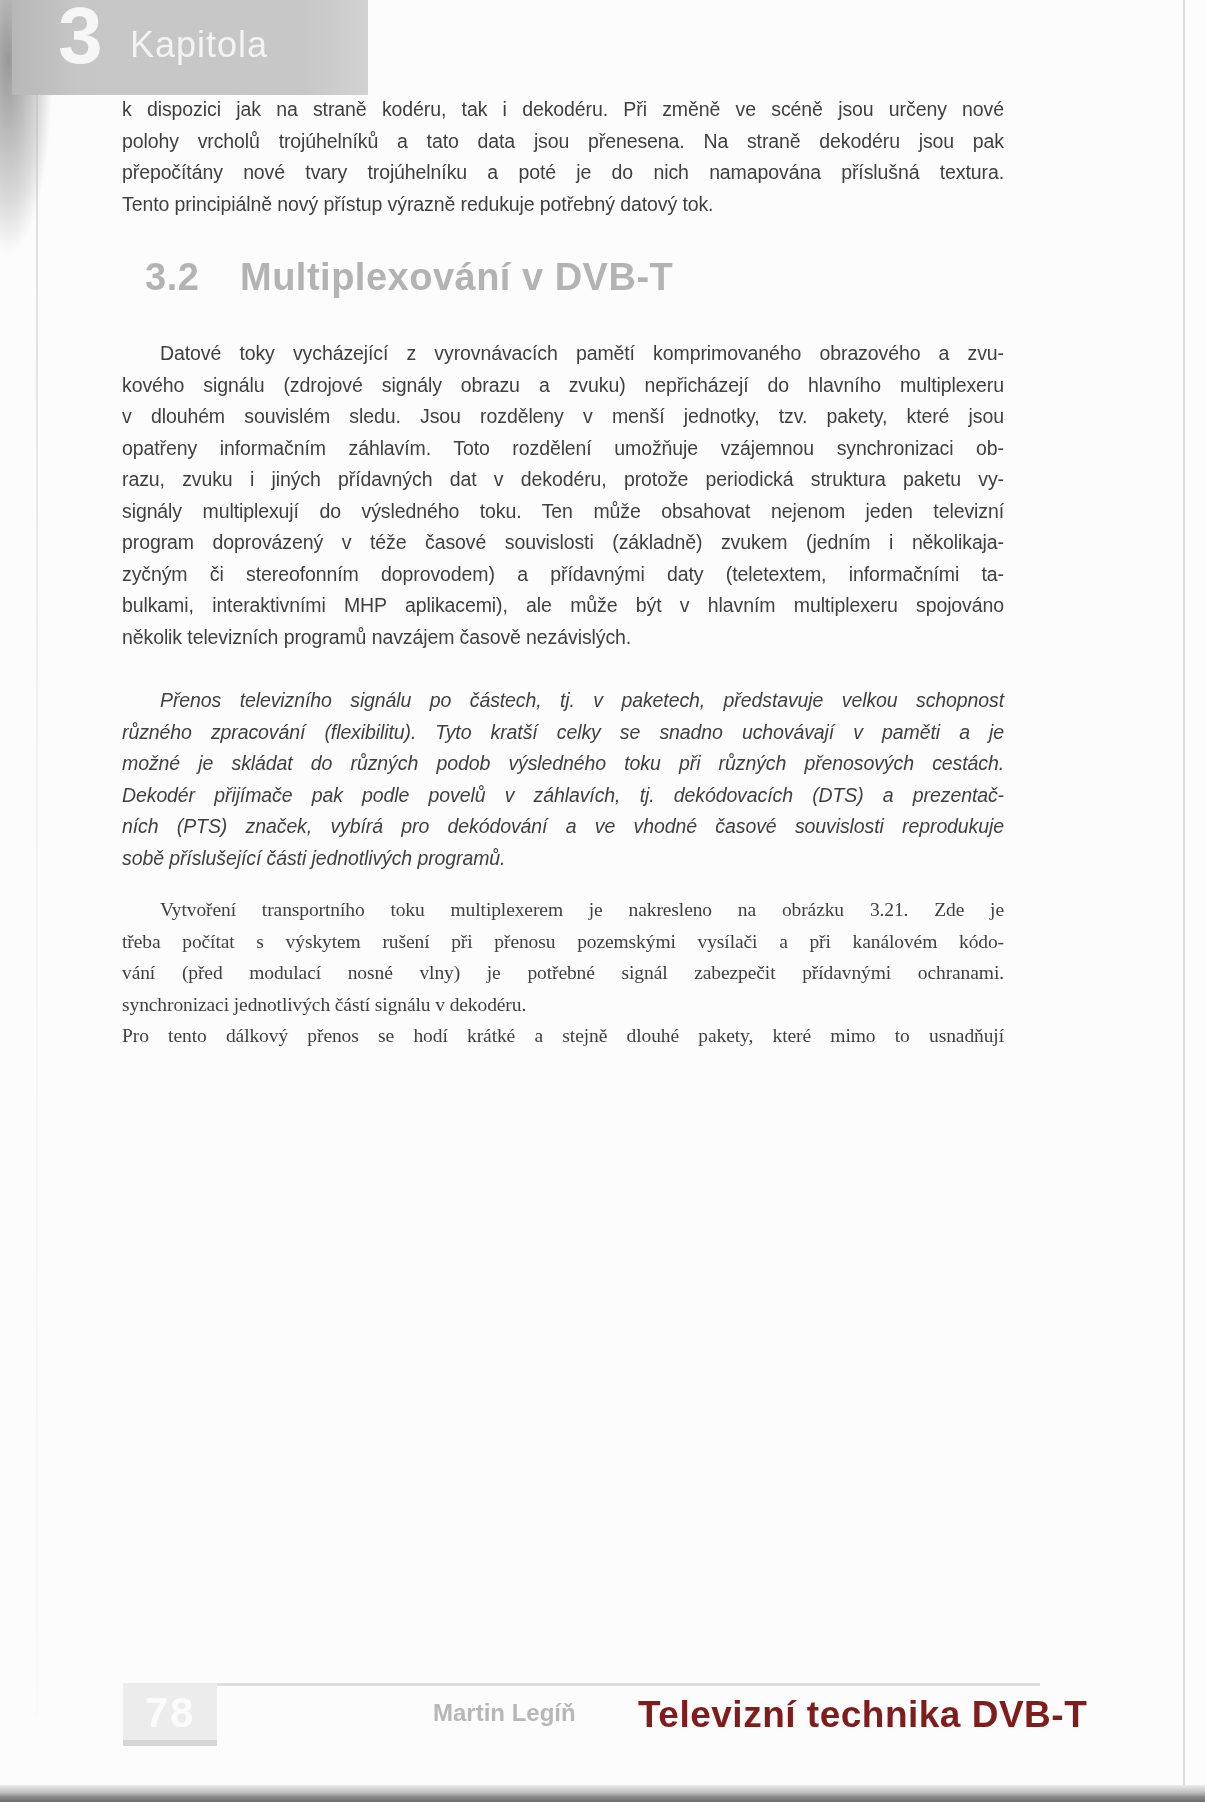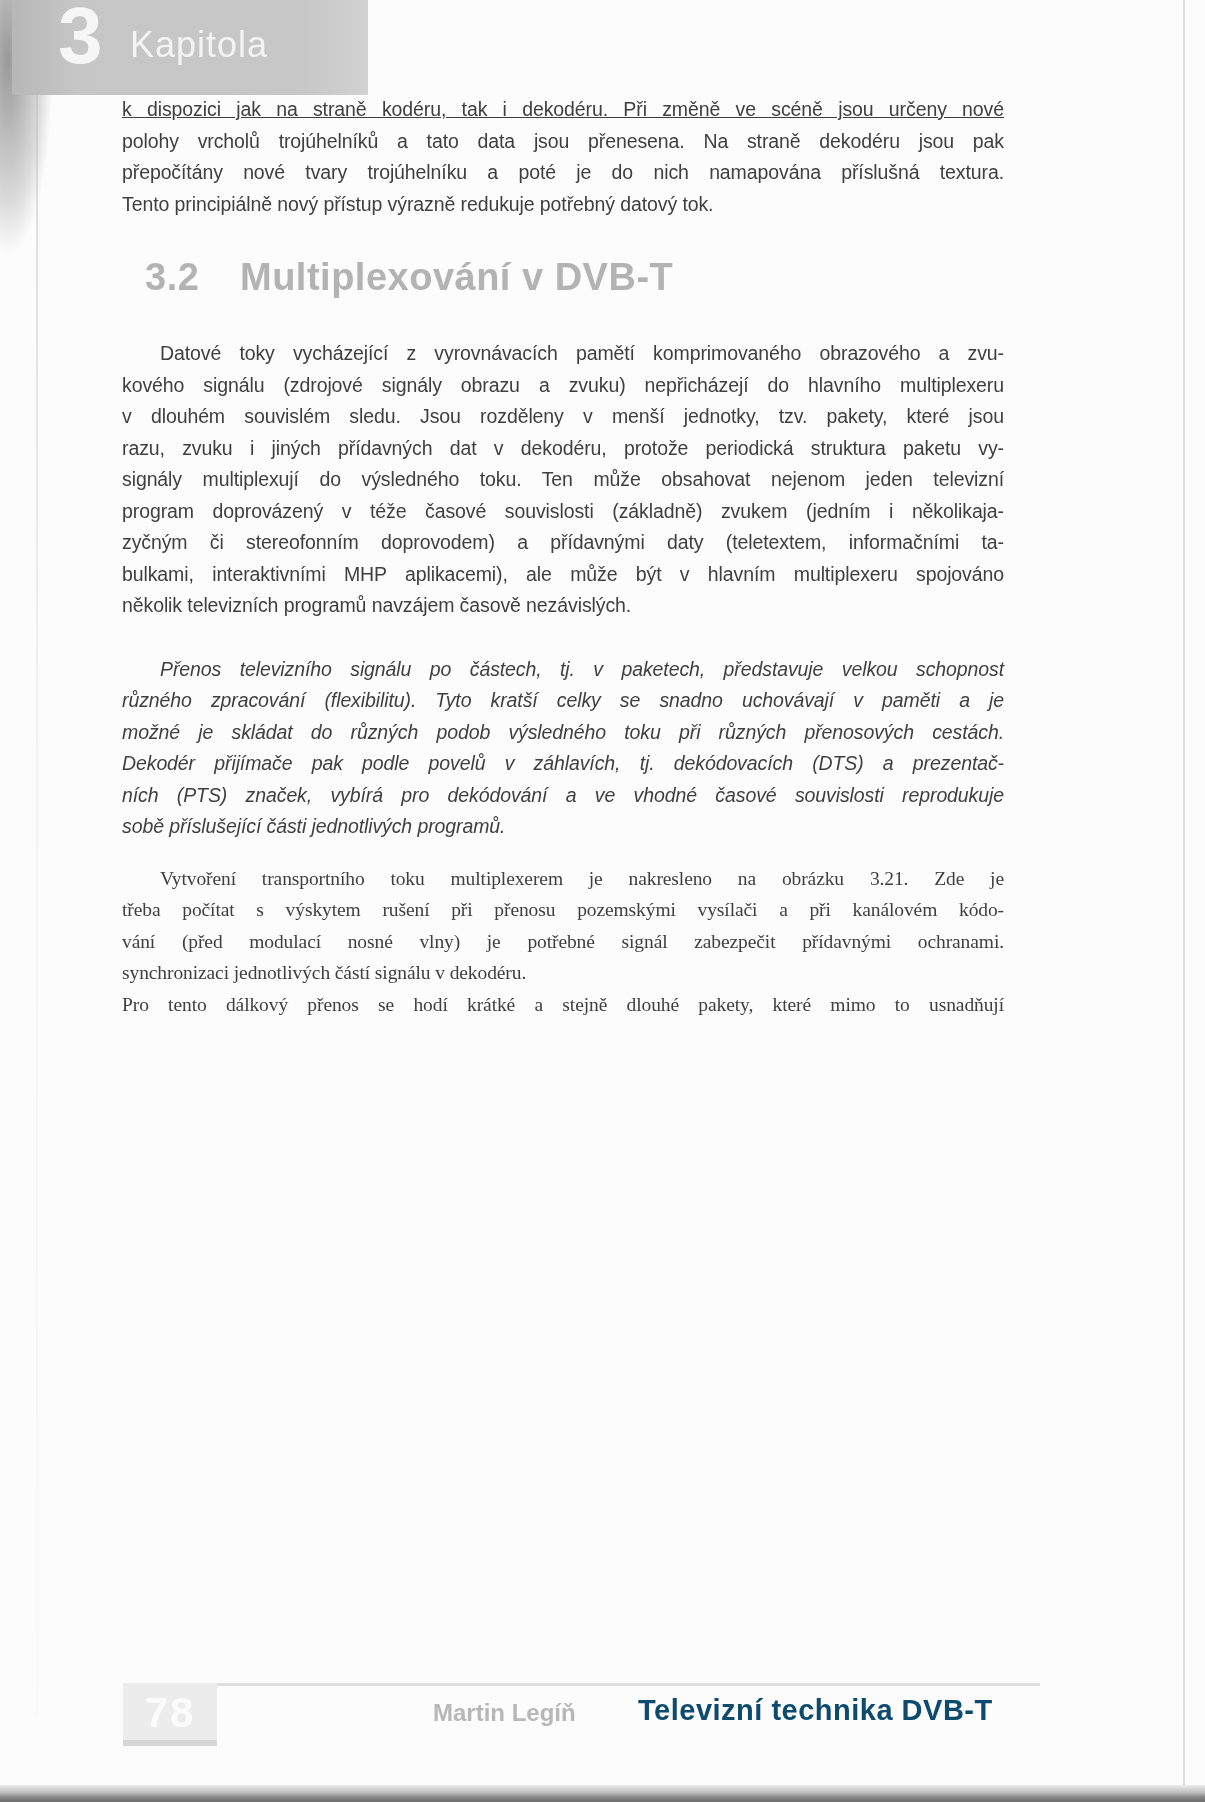"k dispozici jak na straně" .para.intro .line.first { text-decoration: underline -> none }
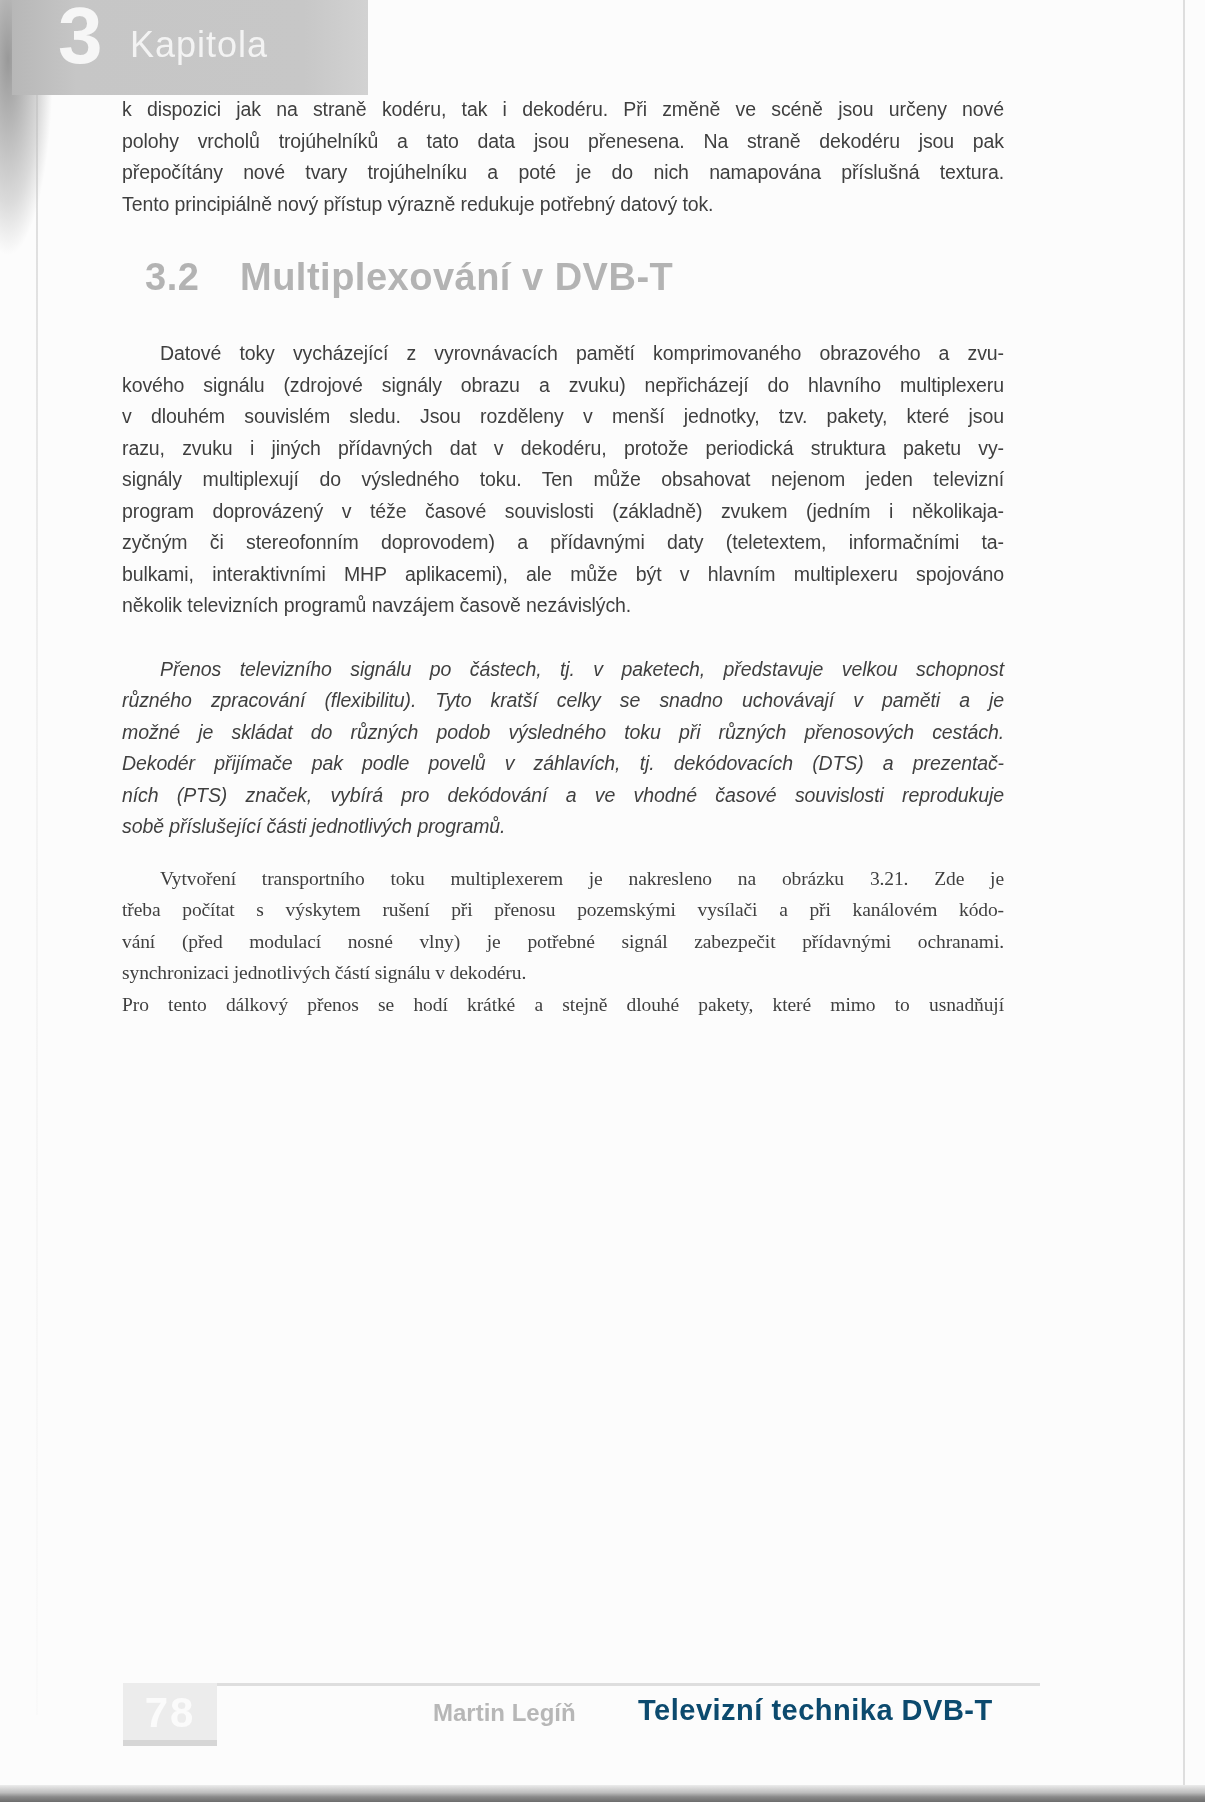"opatřeny informačním záhlavím. Toto" div.line { html: none -> <div>opatřeny informačním záhlavím. Toto rozdělení umožňuje vzájemnou synchronizaci ob-</div> }
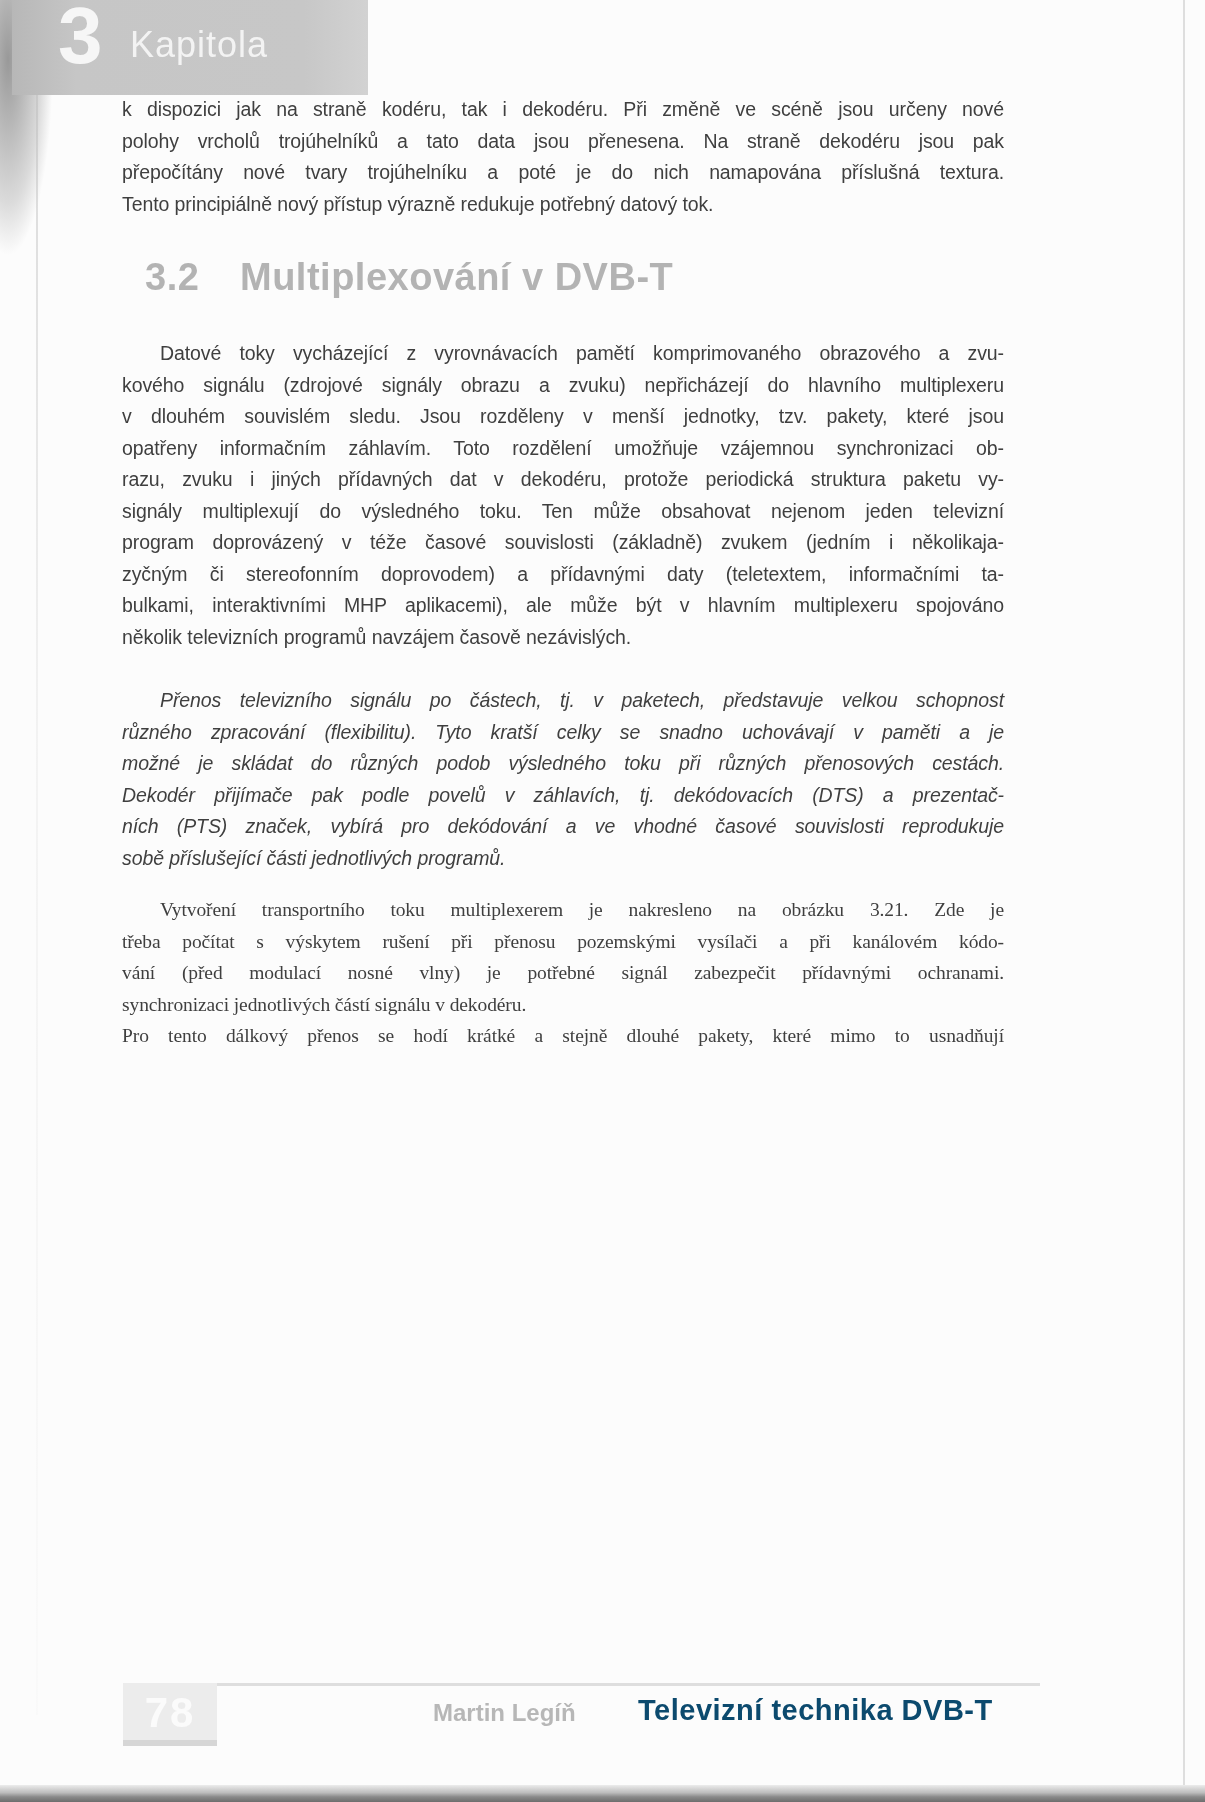"Televizní technika DVB-T" .footer-title { color: #0c4a6e -> #7f1d1d; font-size: 29px -> 37px }
